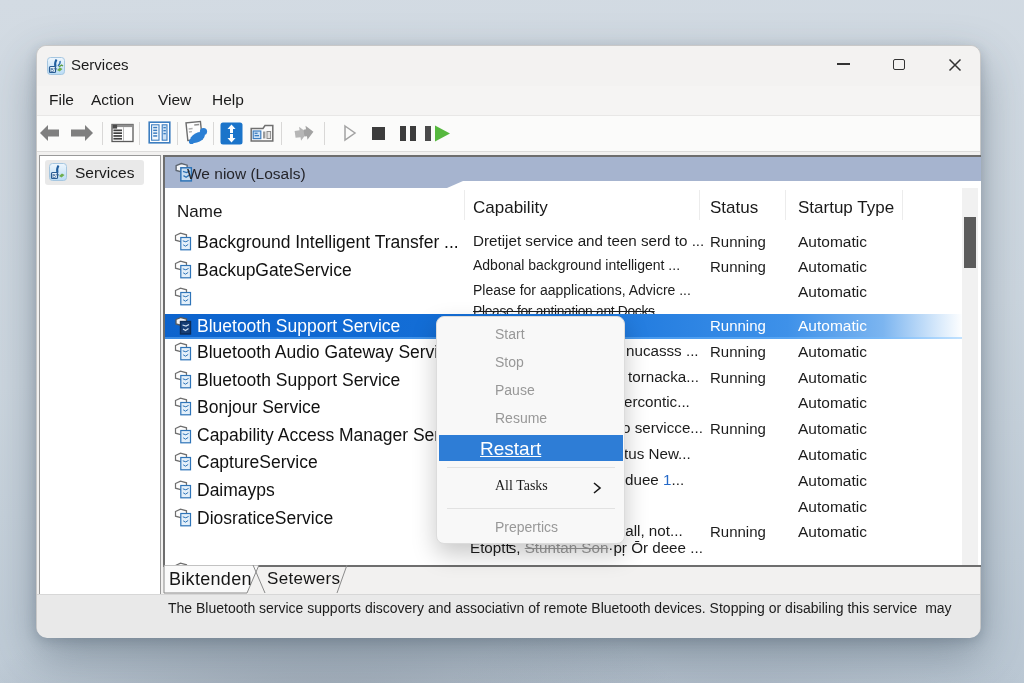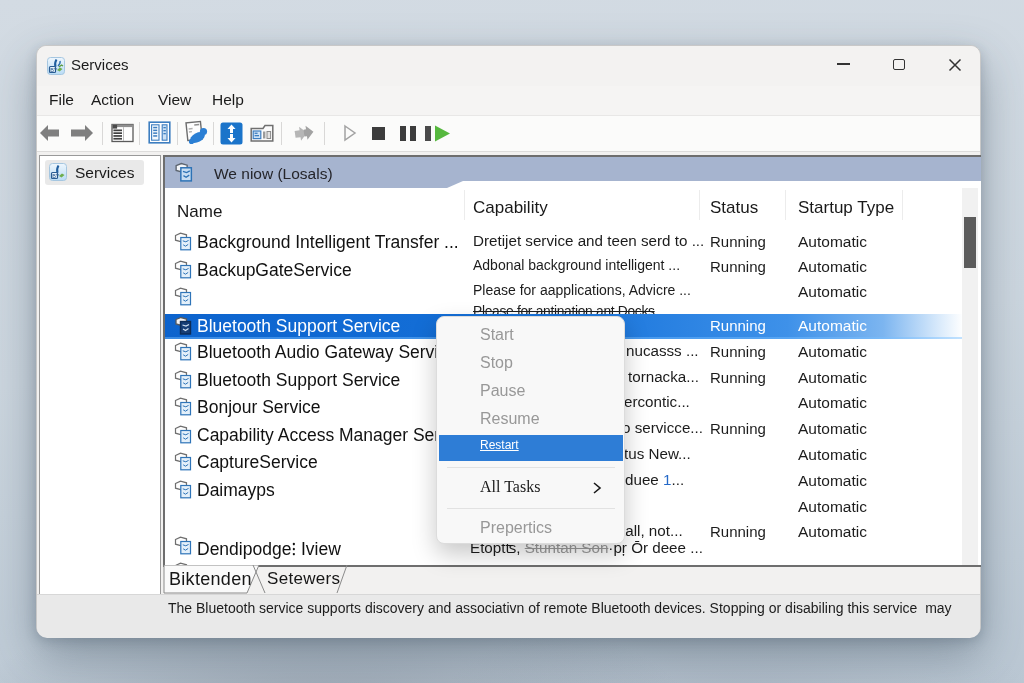"We niow (Losals)" #hdrtext { left: 49px -> 22px }
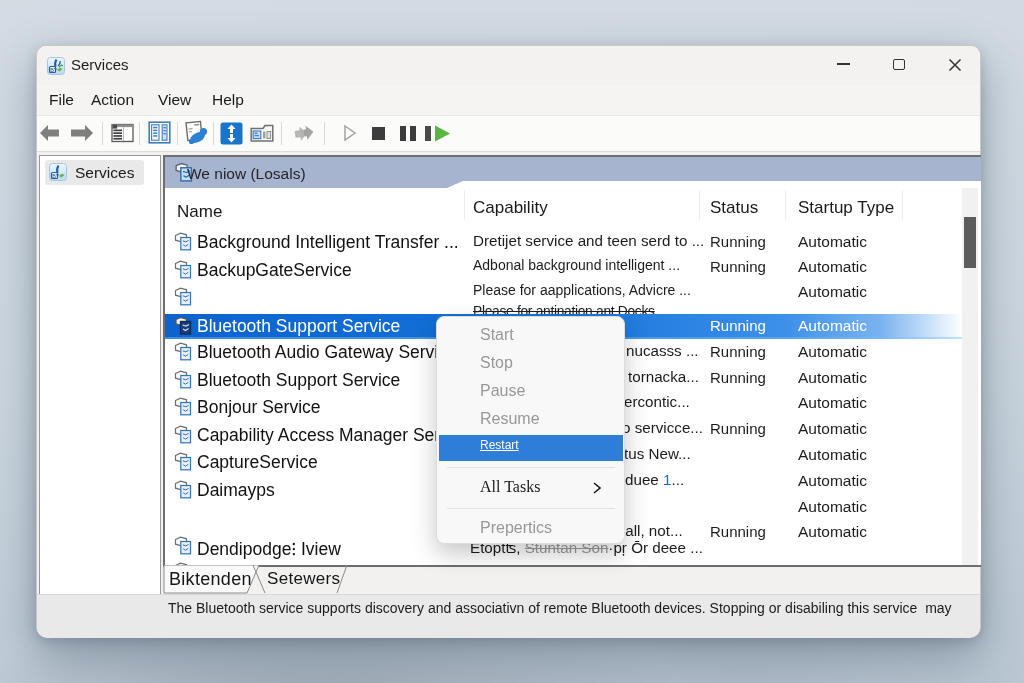"Start" .mi { font-size: 16px -> 14px; left: 43px -> 58px }
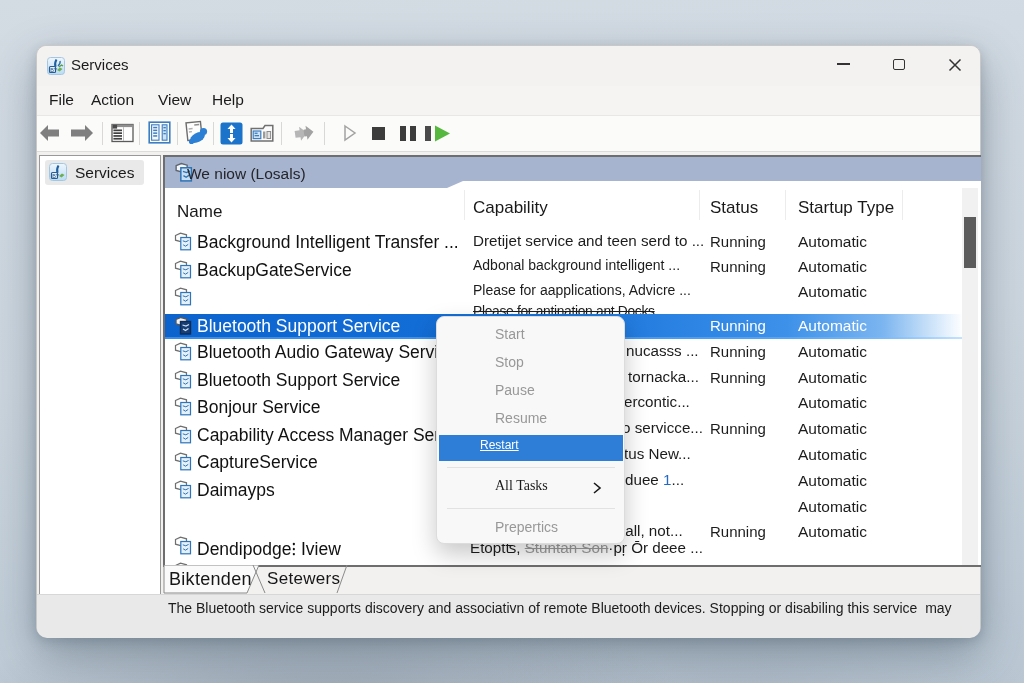"Restart" #mi-restart span { font-size: 12px -> 19px }
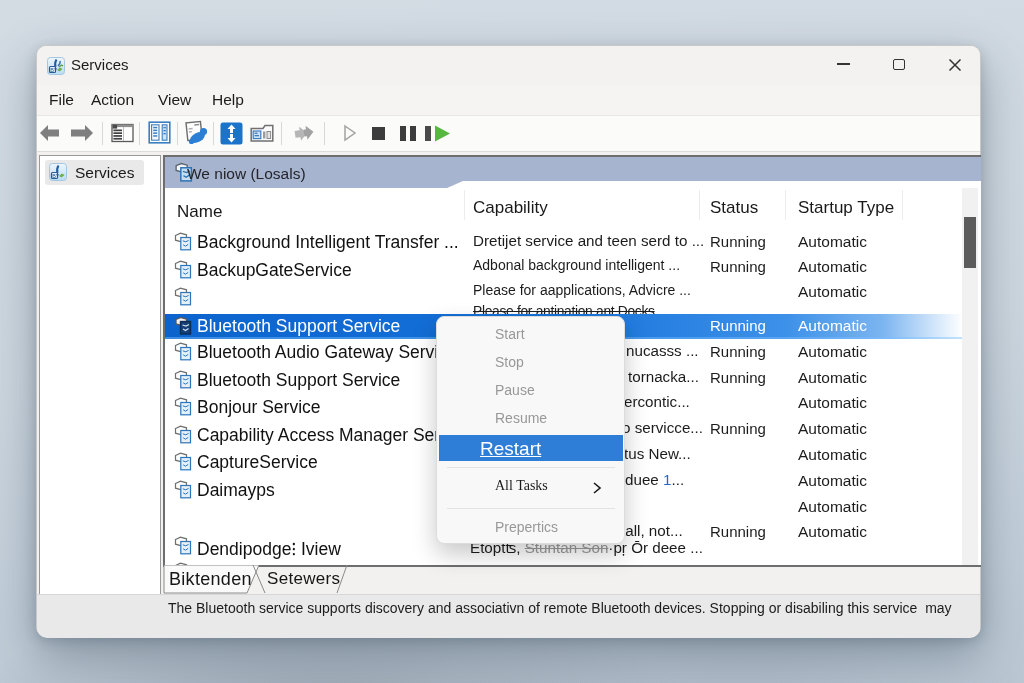"DiosraticeService" div.lrow { html: none -> <div> <svg> <path></path> <rect></rect> <path></path> <path></path> </svg> <span>DiosraticeService</span> </div> }
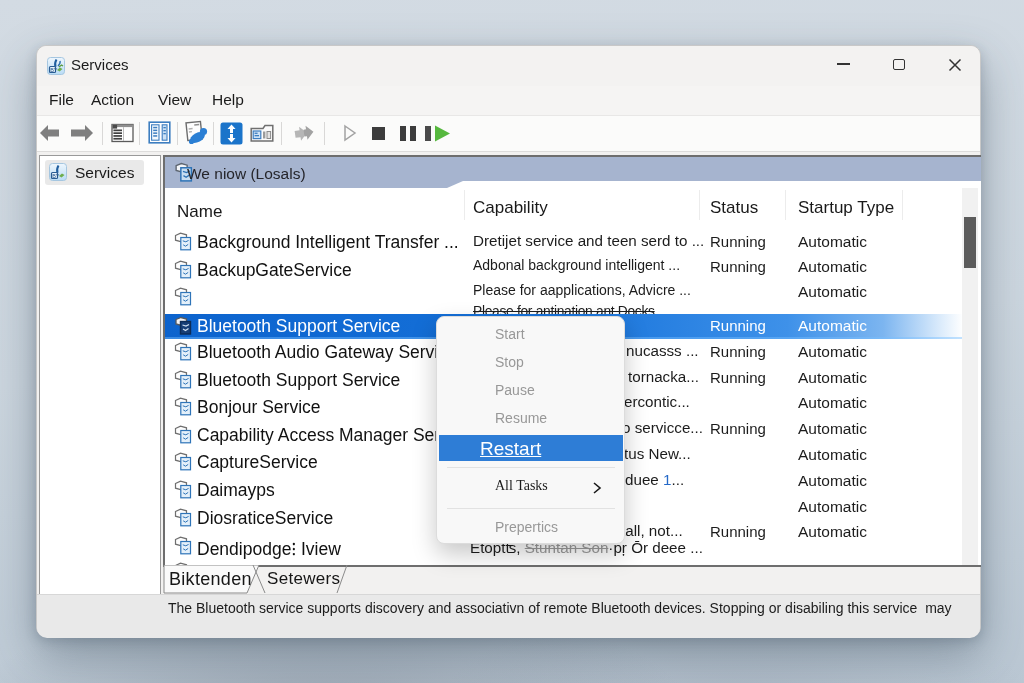"Dendipodge⁝ Iview" div.lrow { html: <div> <svg> <path></path> <rect></rect> <path></path> <path></path> </svg> <span>Dendipodge⁝ Iview</span> </div> -> none }
